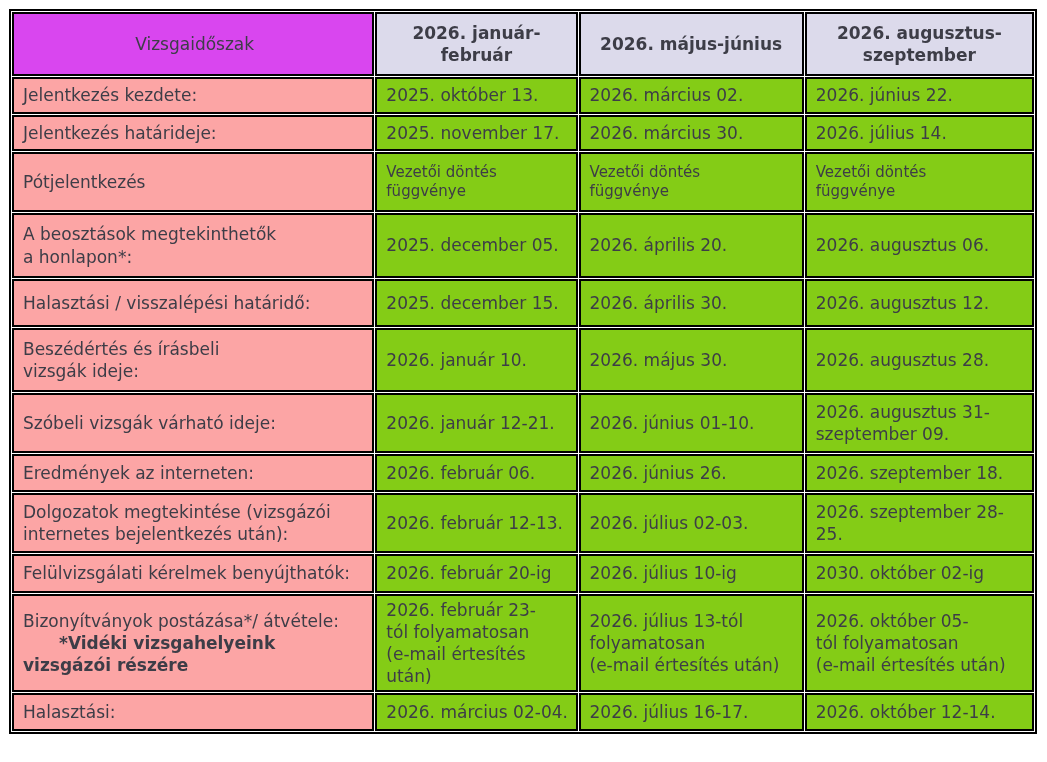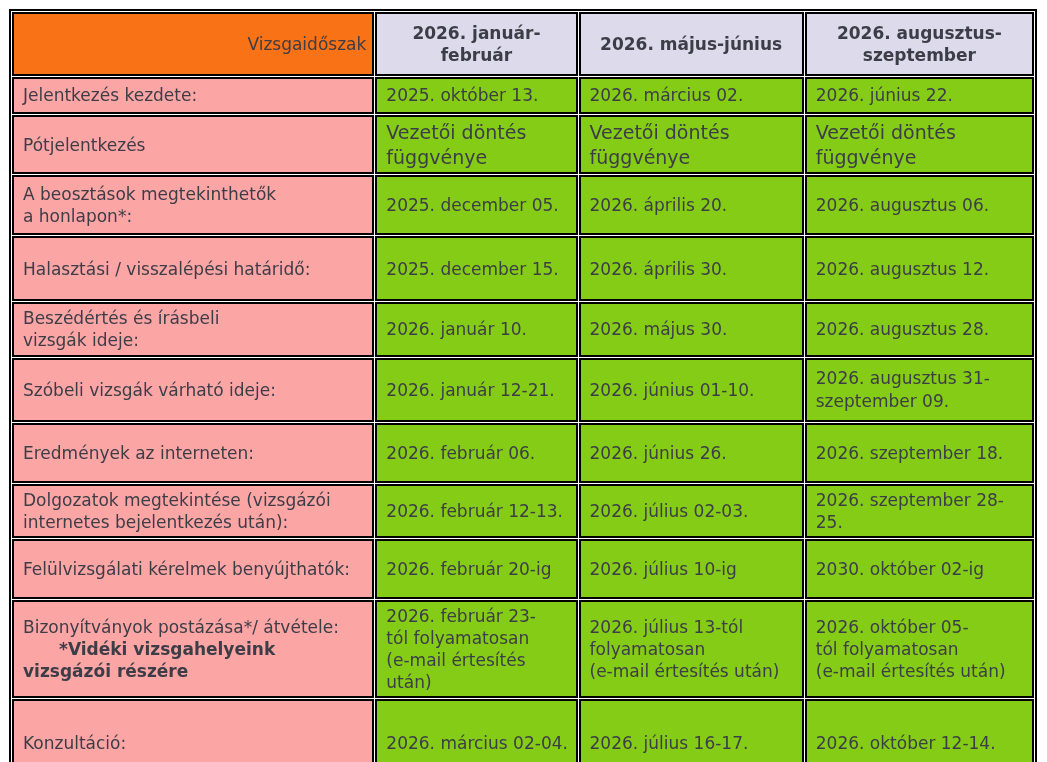"Vizsgaidőszak" th.label-col { background: #f97316 -> #d946ef; text-align: right -> center }
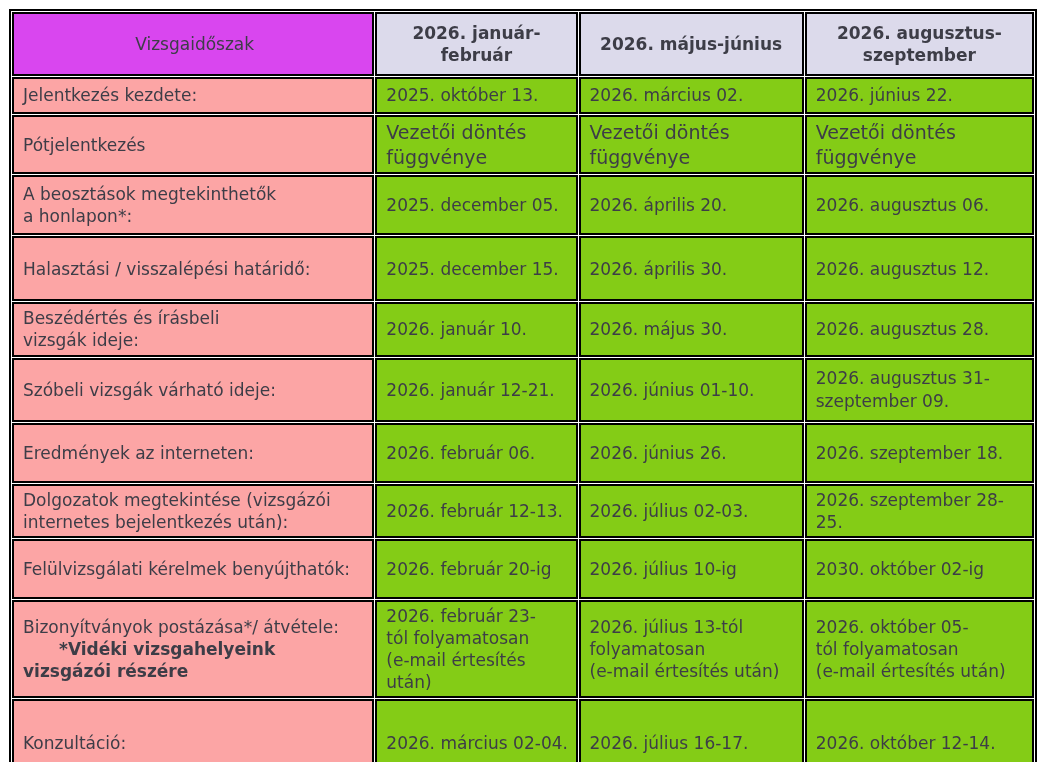"Jelentkezés határideje:" tr { html: none -> <tr> <td><span>Jelentkezés határideje:</span></td> <td>2025. november 17.</td> <td>2026. március 30.</td> <td>2026. július 14.</td> </tr> }
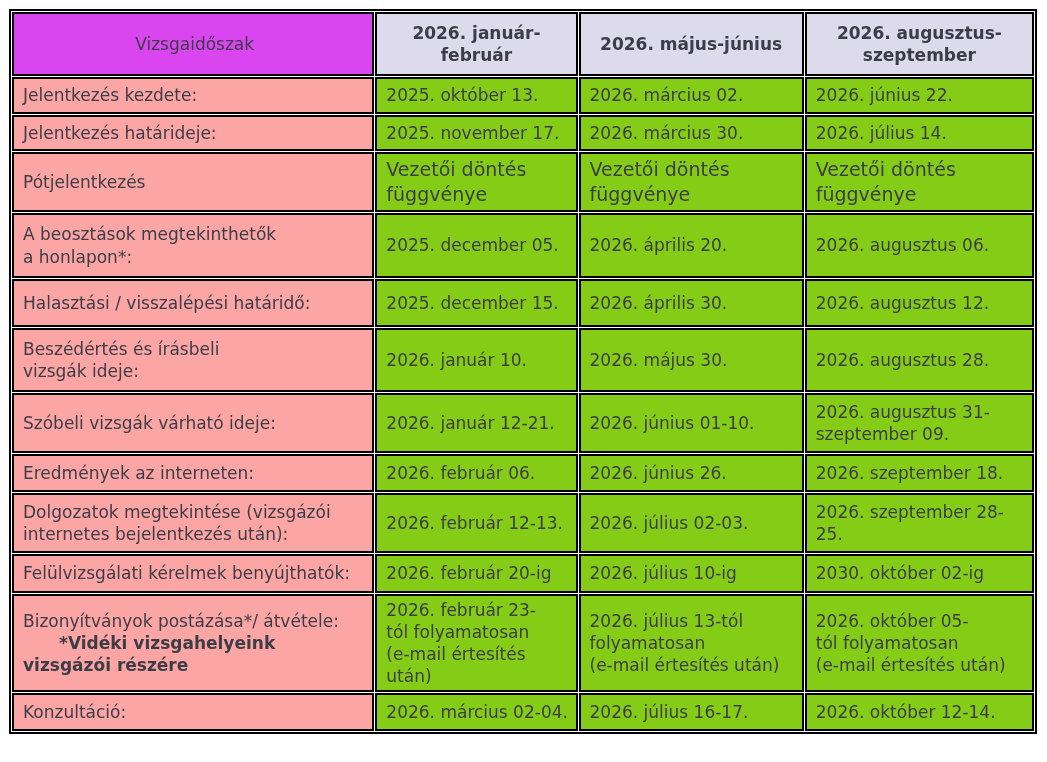"Vezetői döntés" tr.small-row td.data-col { font-size: 19px -> 15px }
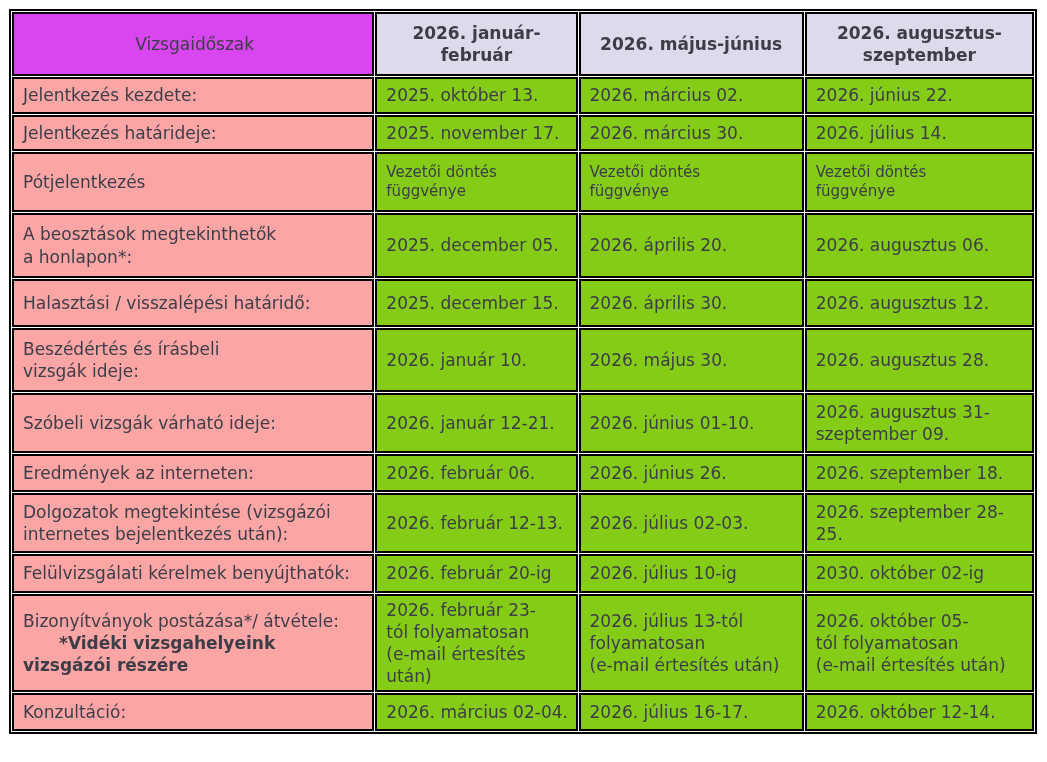"Konzultáció:" span { text: Konzultáció -> Halasztási }
